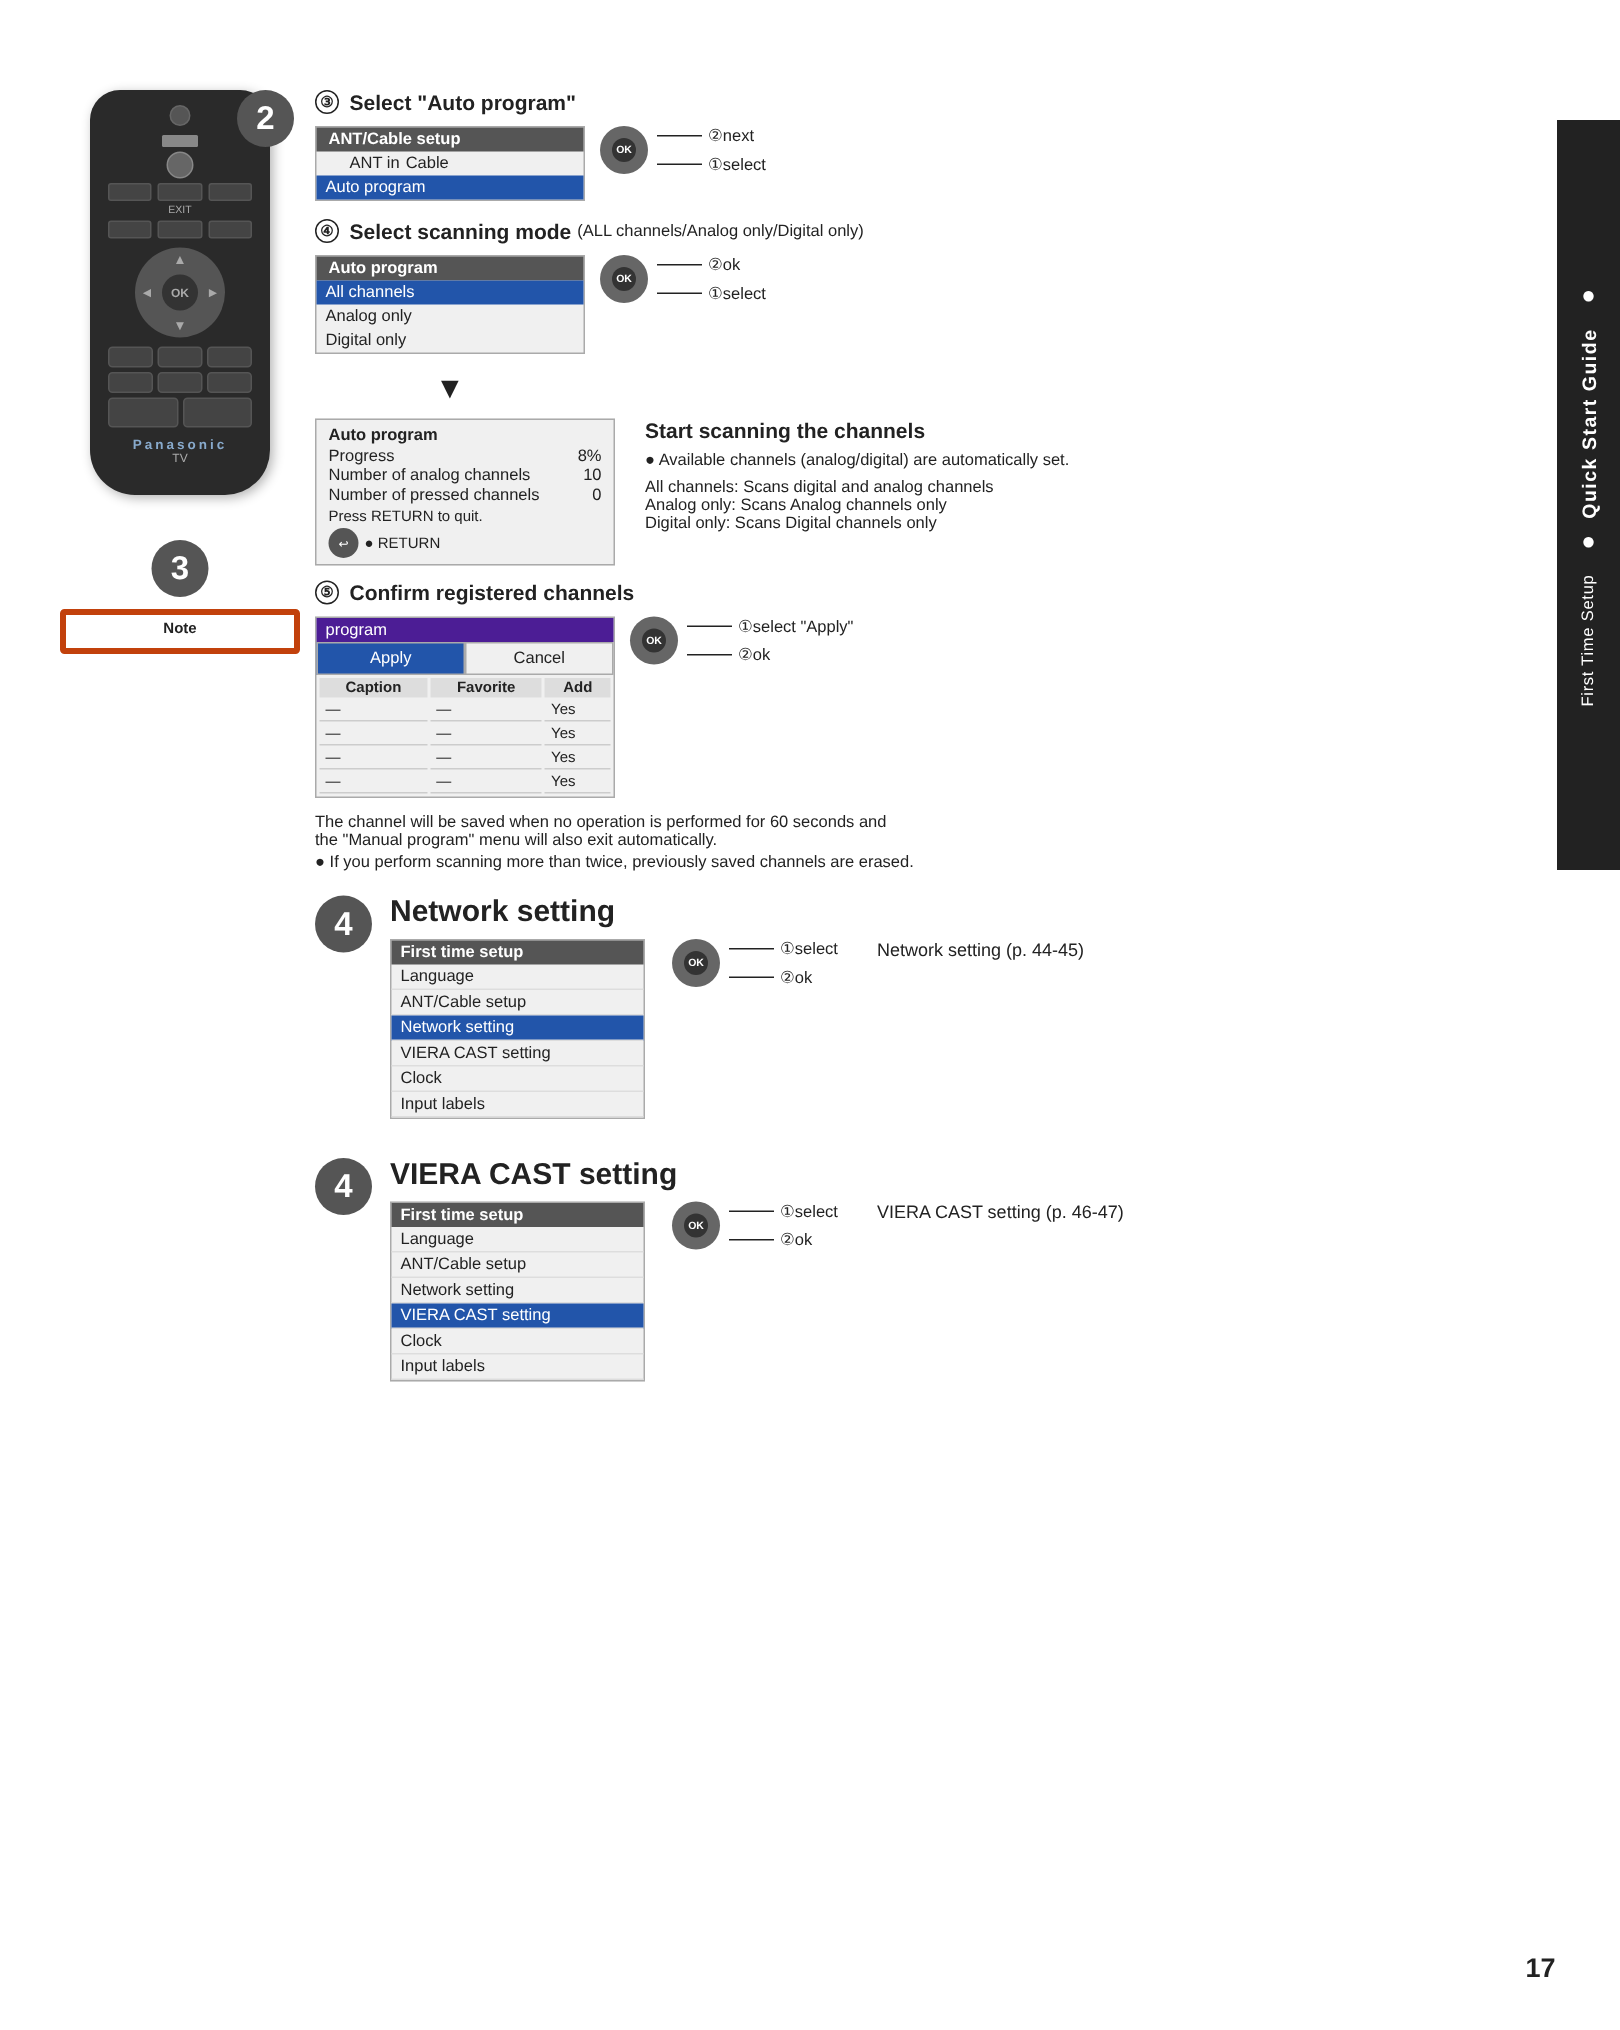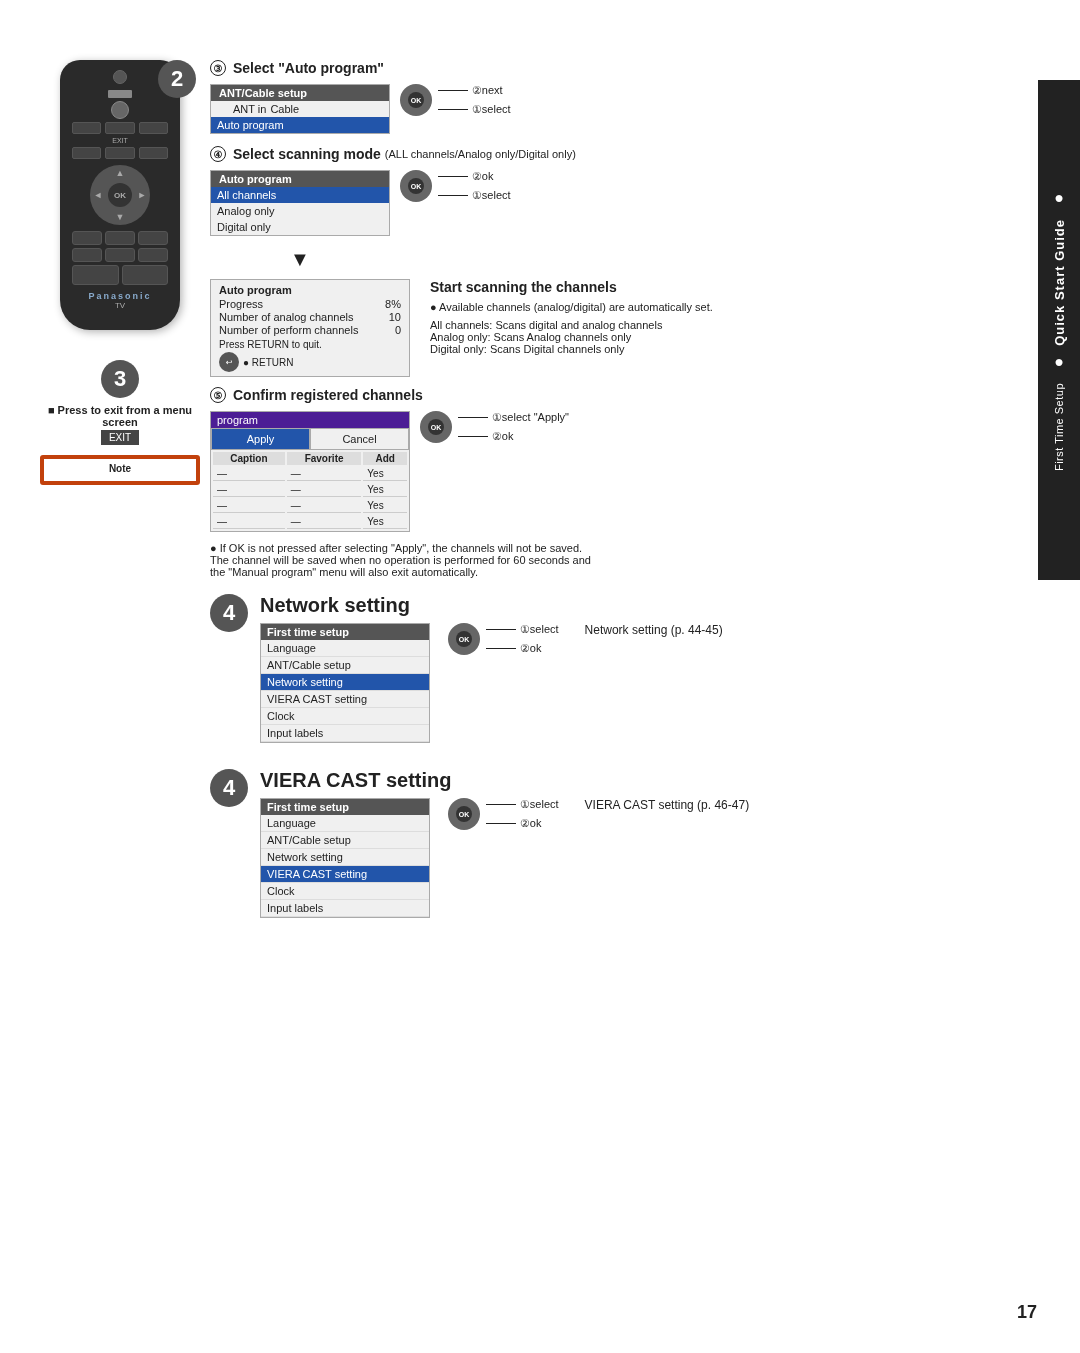"Number of perform channels" span { text: perform -> pressed }
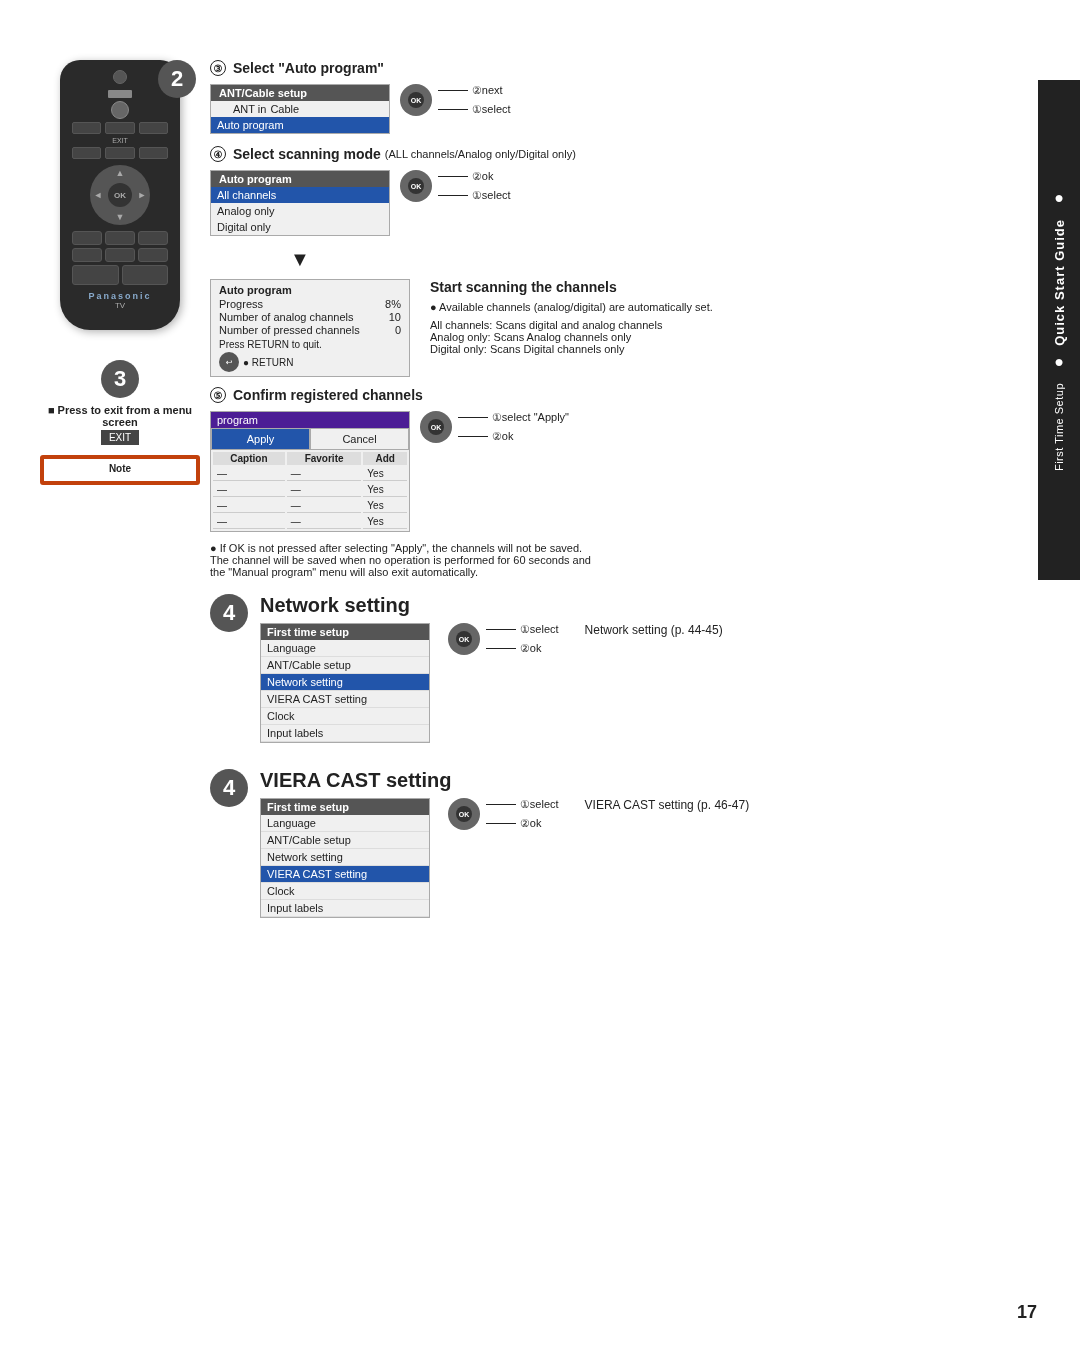"■ Press to exit from" div.press-exit-block { html: <div> <div>■ Press to exit from a menu screen</div> <div>EXIT</div> </div> -> none }
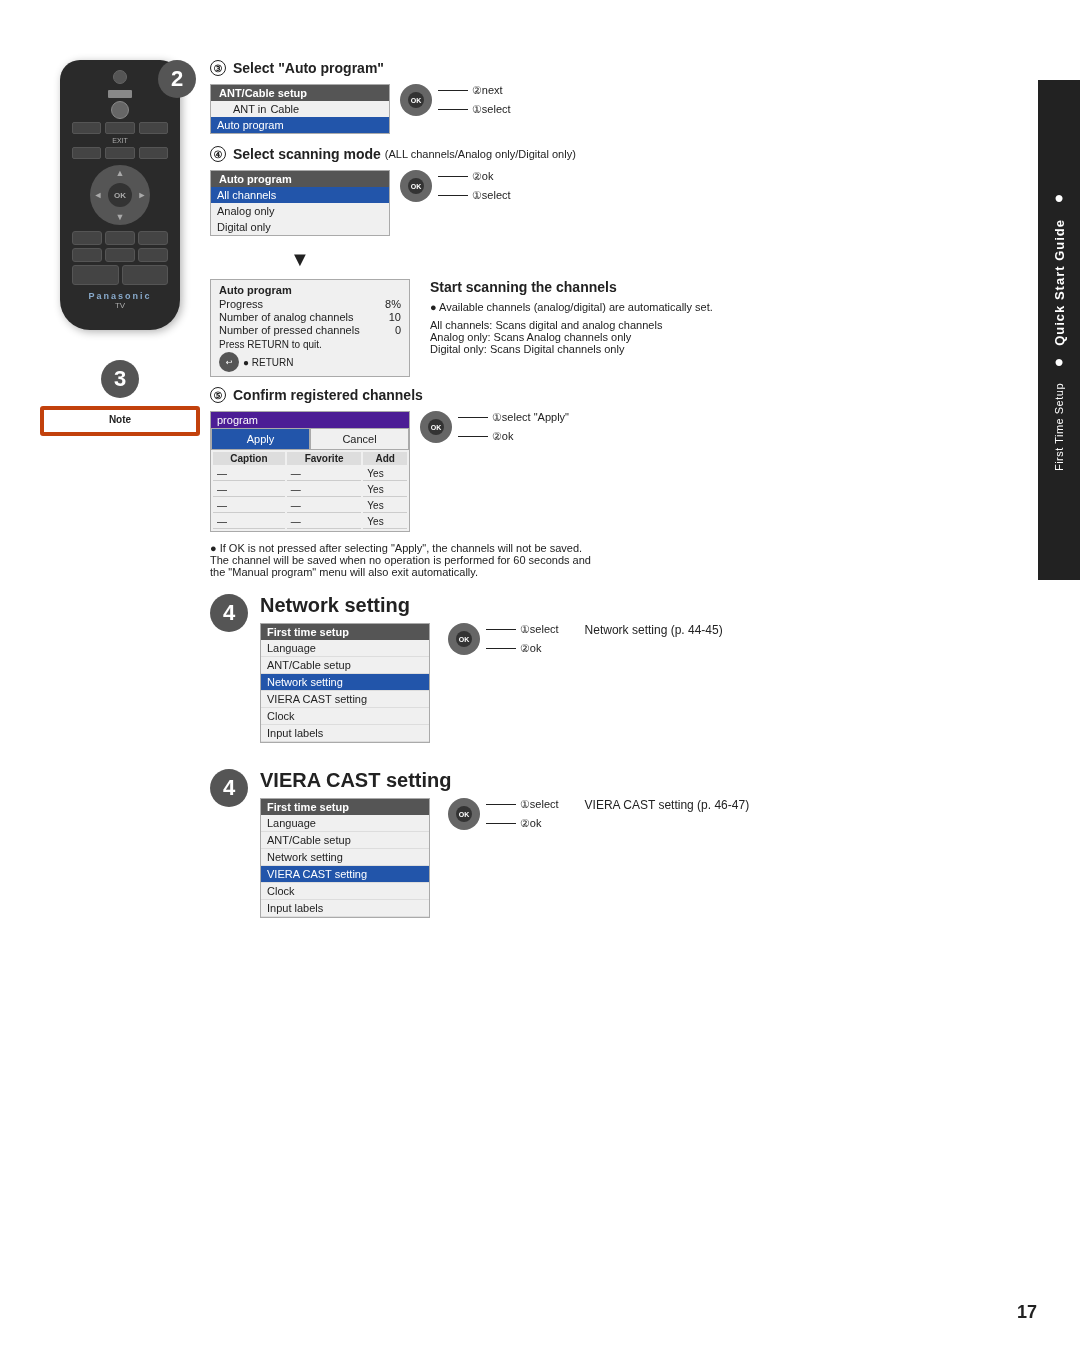"● If OK is not" div { html: <div>● If OK is not pressed after selecting "Apply", the channels will not be saved.</div> -> none }
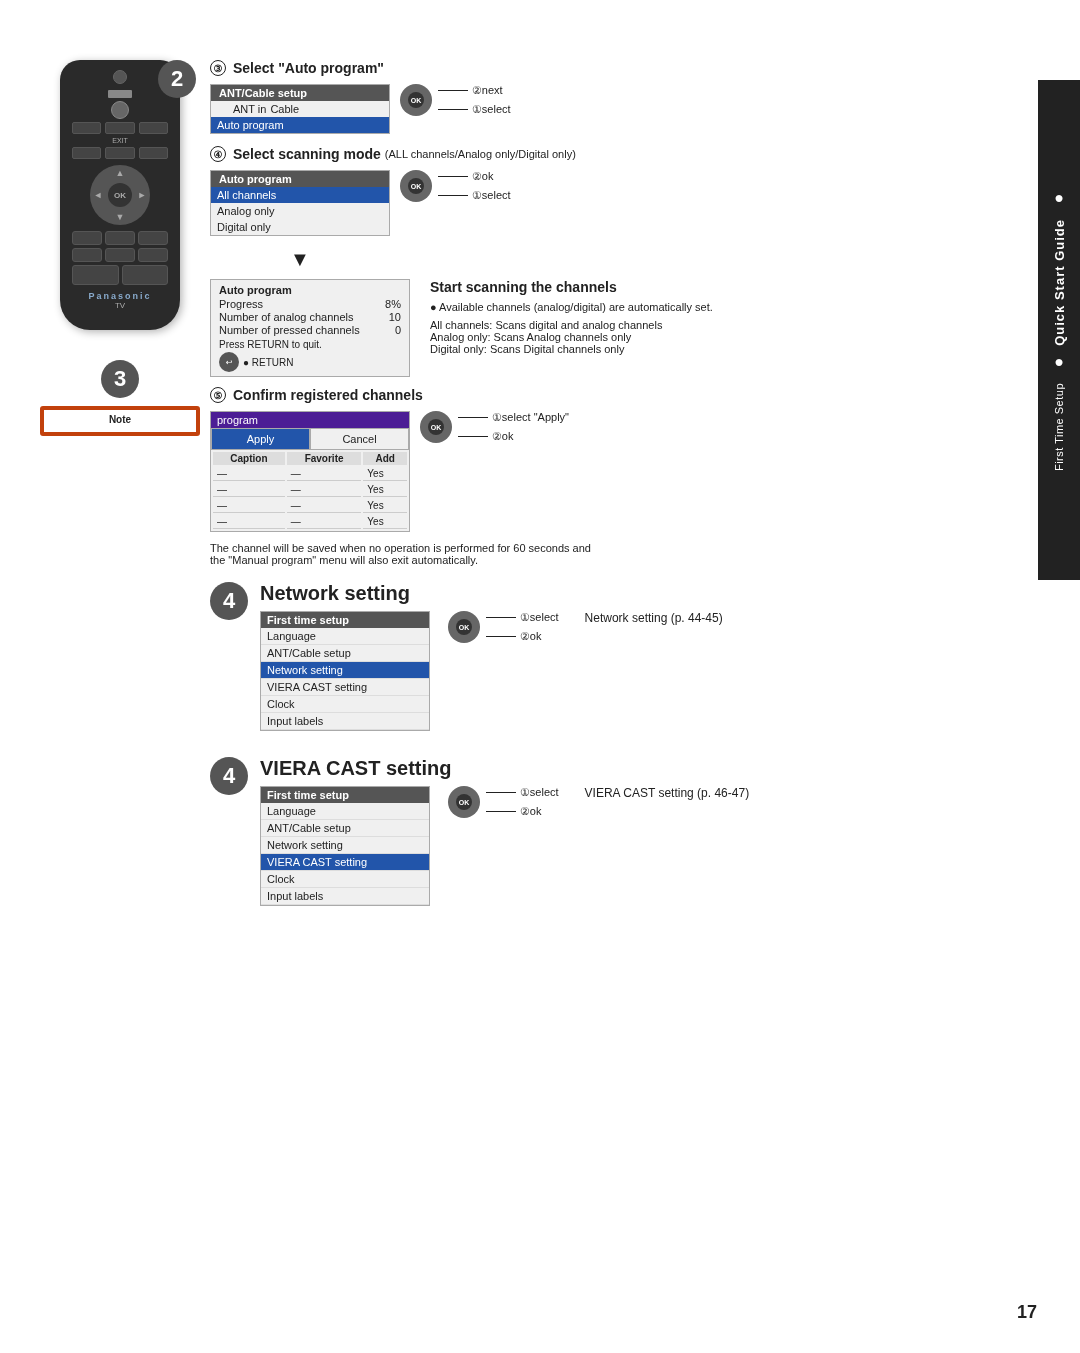"● If you perform scanning" div { html: none -> <div>● If you perform scanning more than twice, previously saved channels are erased.</div> }
